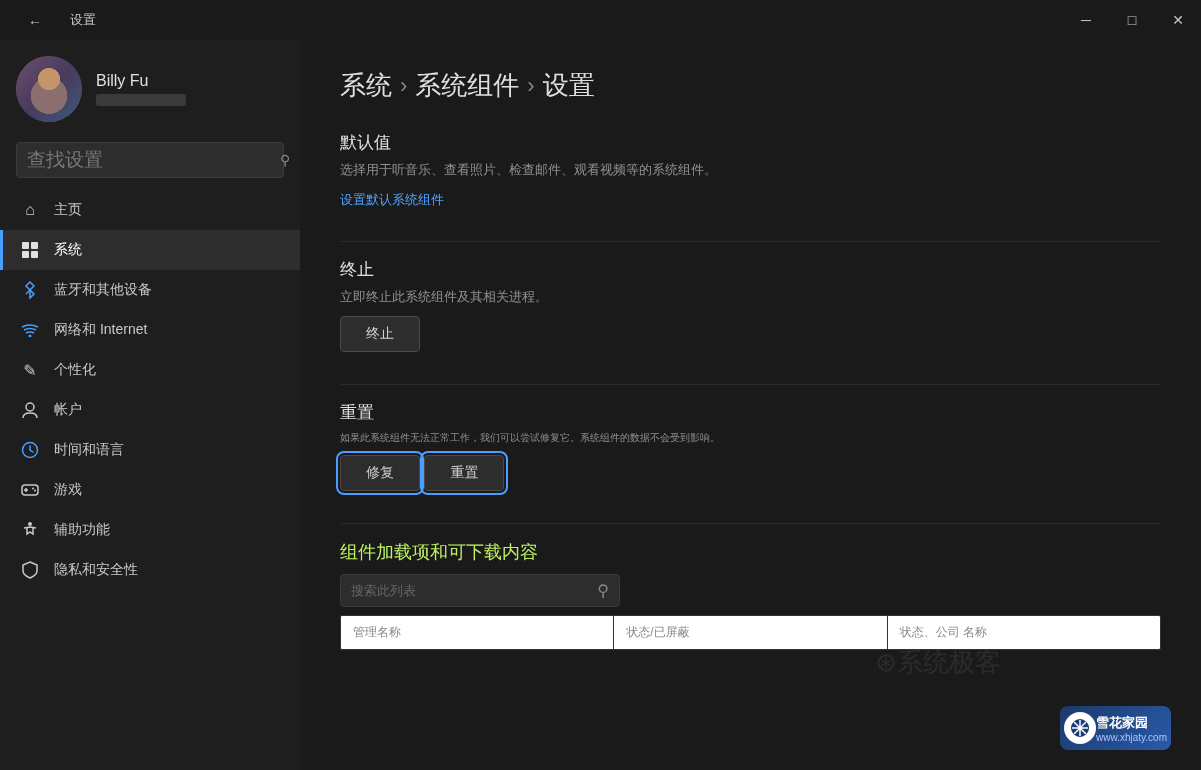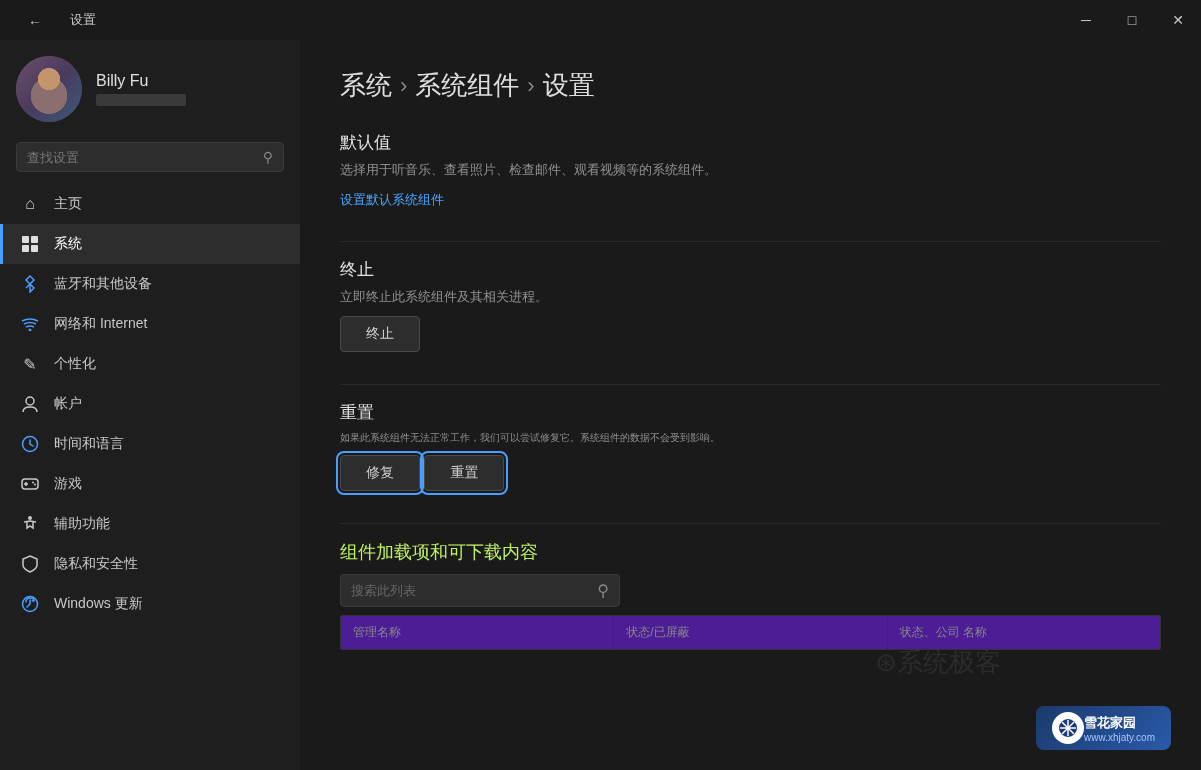"查找设置" .search-box input { font-size: 13px -> 19px }
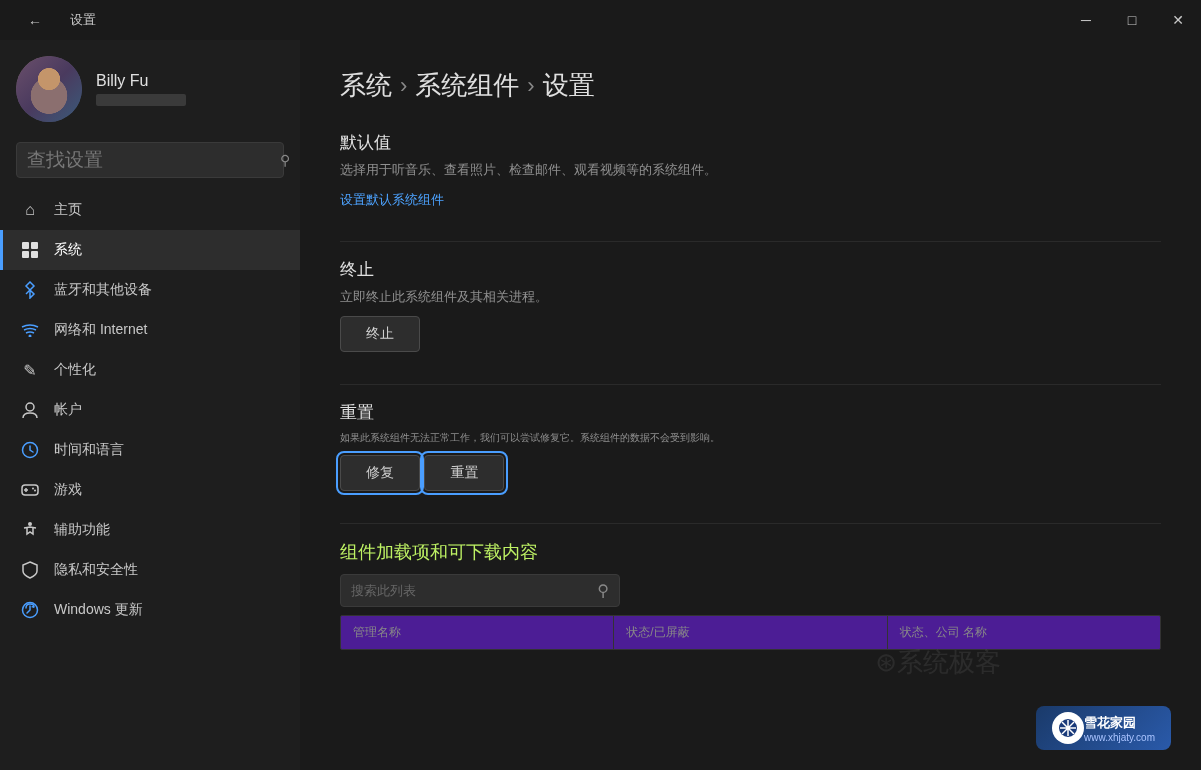"Windows 更新" div.nav-item { html: <div> <span> <svg> <circle></circle> <path></path> <path></path> <path></path> </svg> </span> <span>Windows 更新</span> </div> -> none }
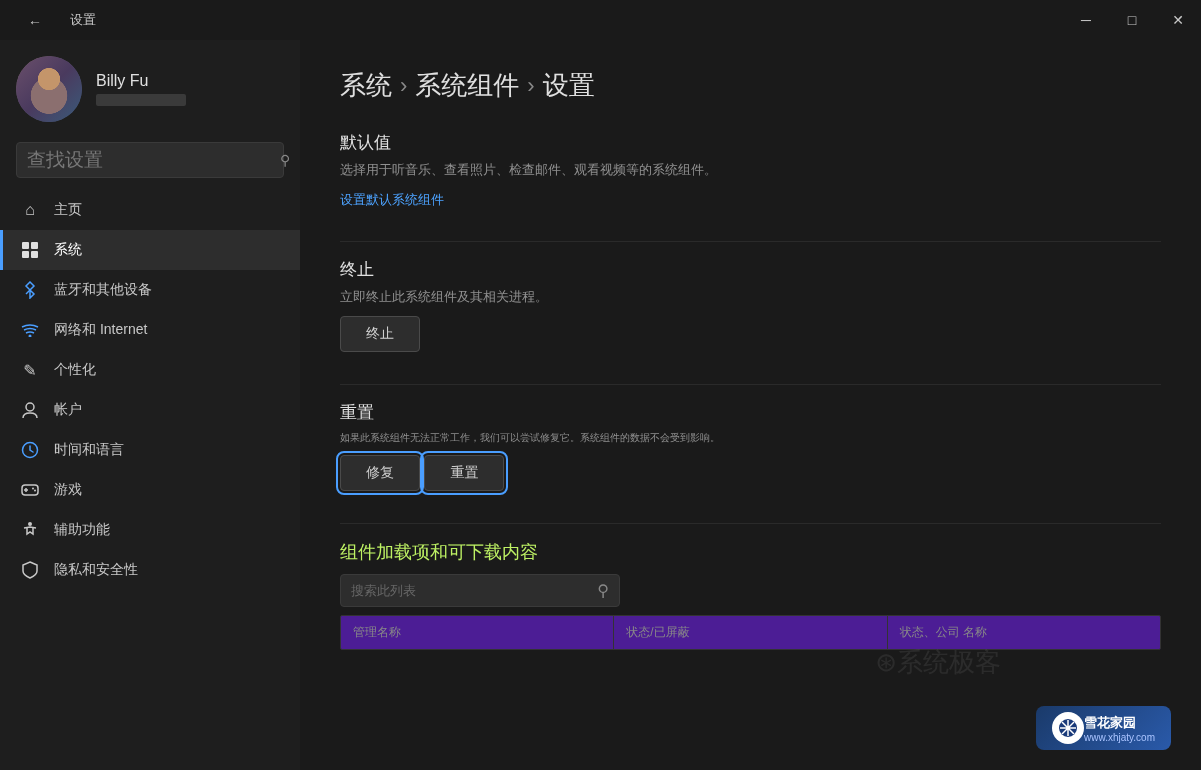"管理名称" .table-header { background: #4c1d95 -> #ffffff }
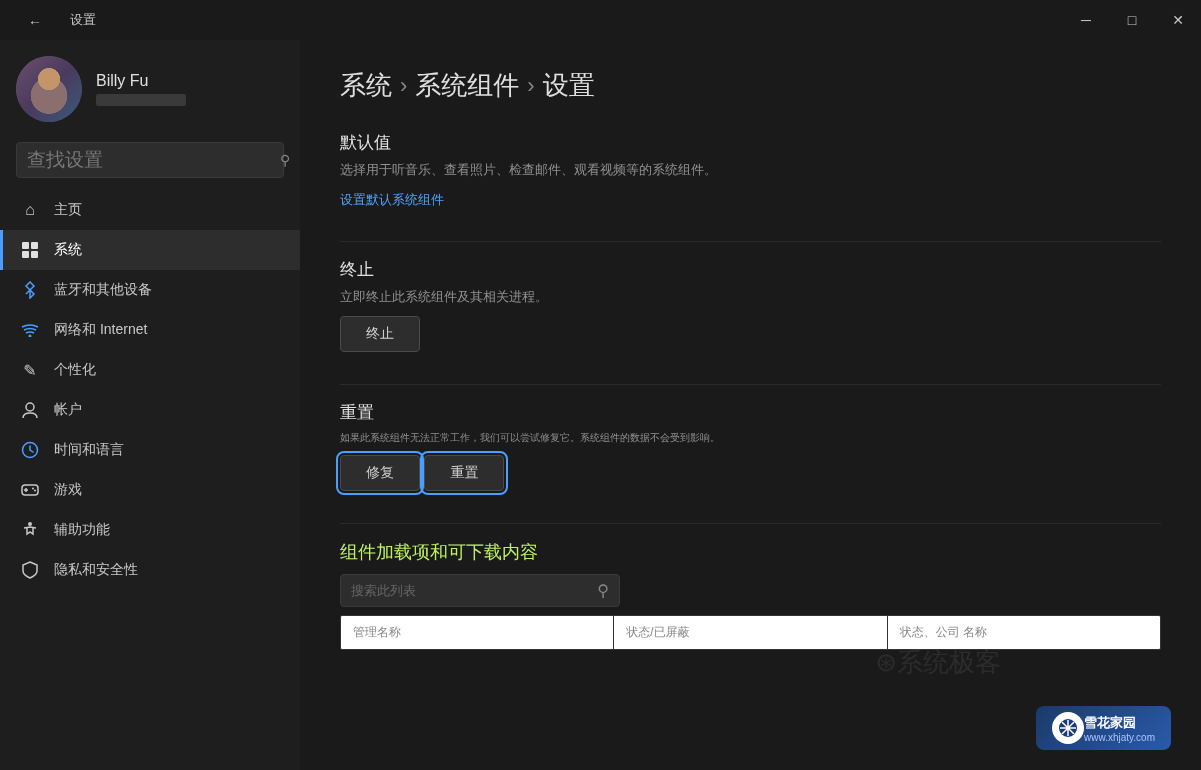"雪花家园" .watermark-2-inner { padding: 6px 16px -> 6px 4px }
